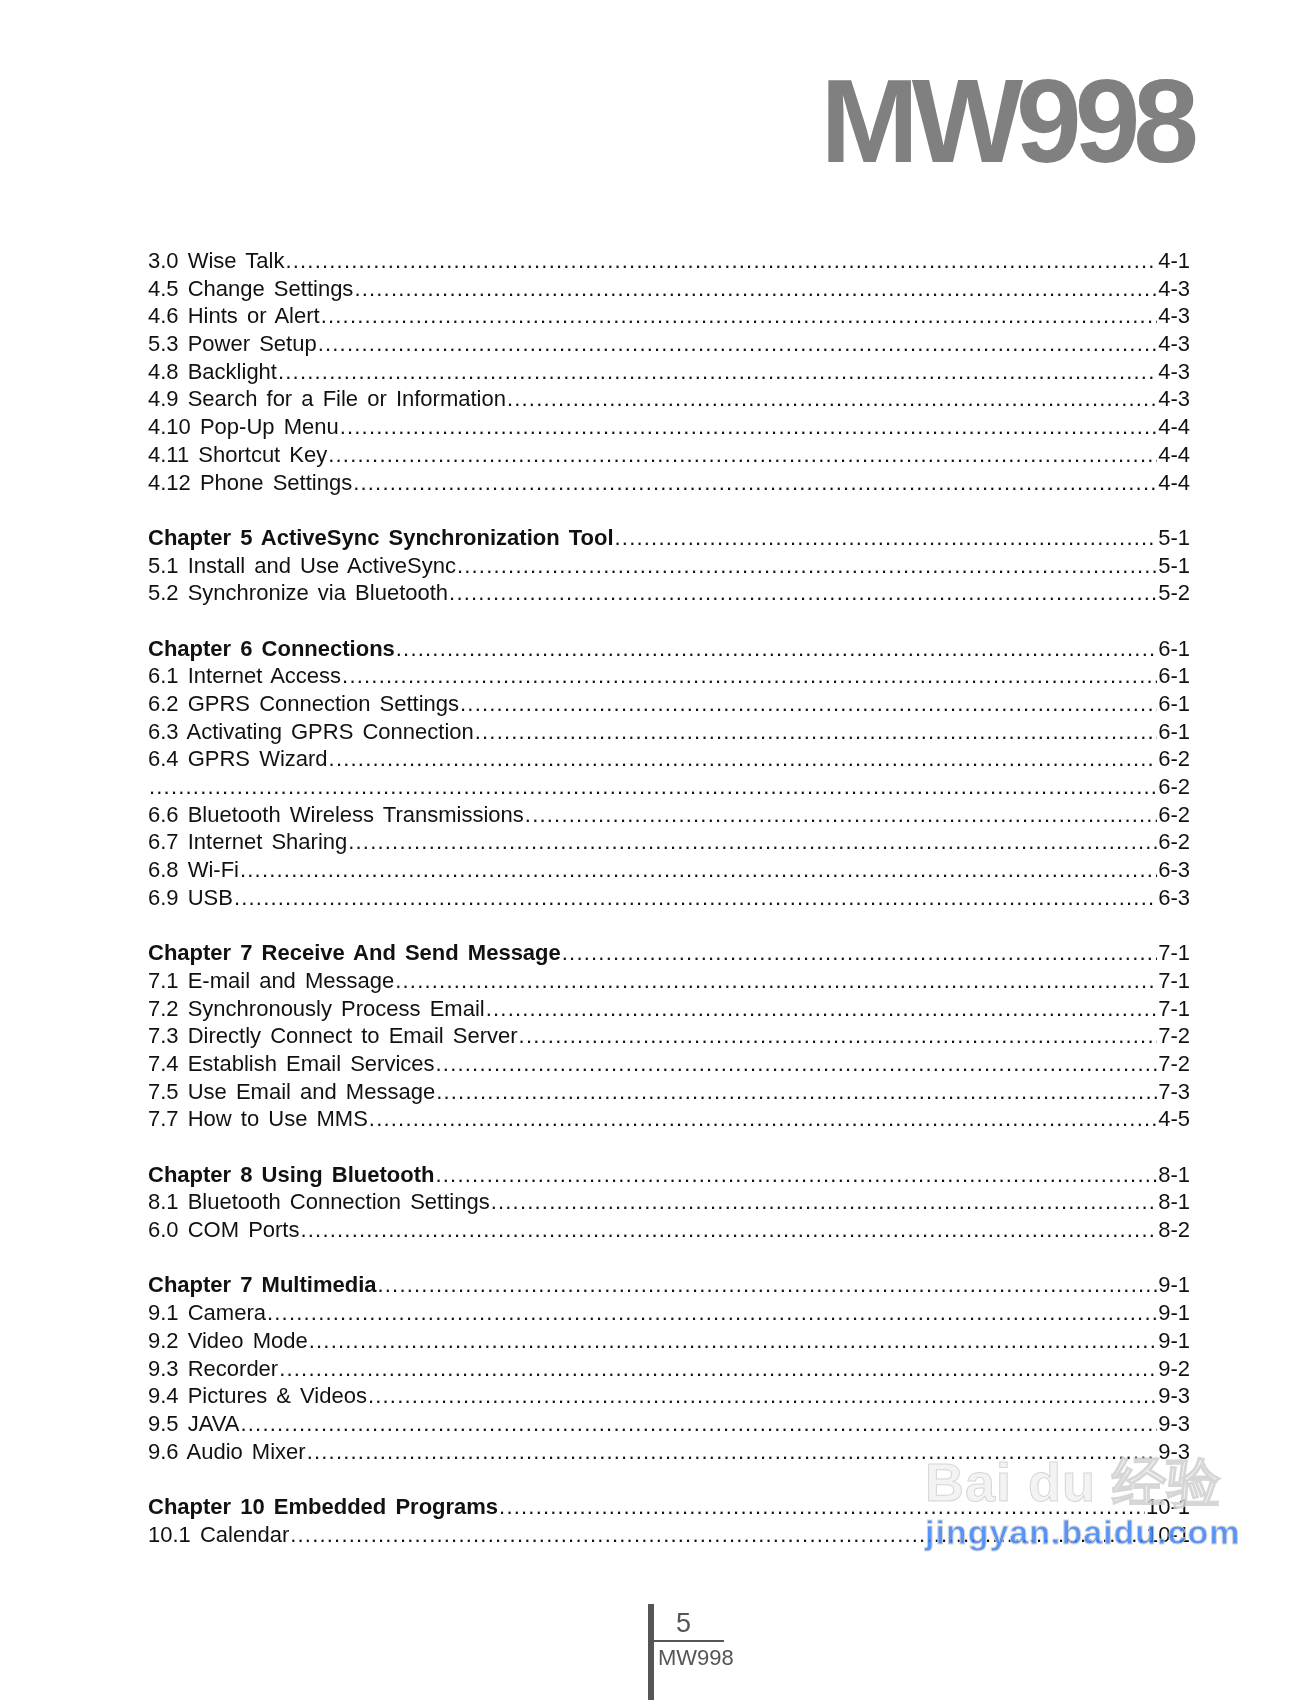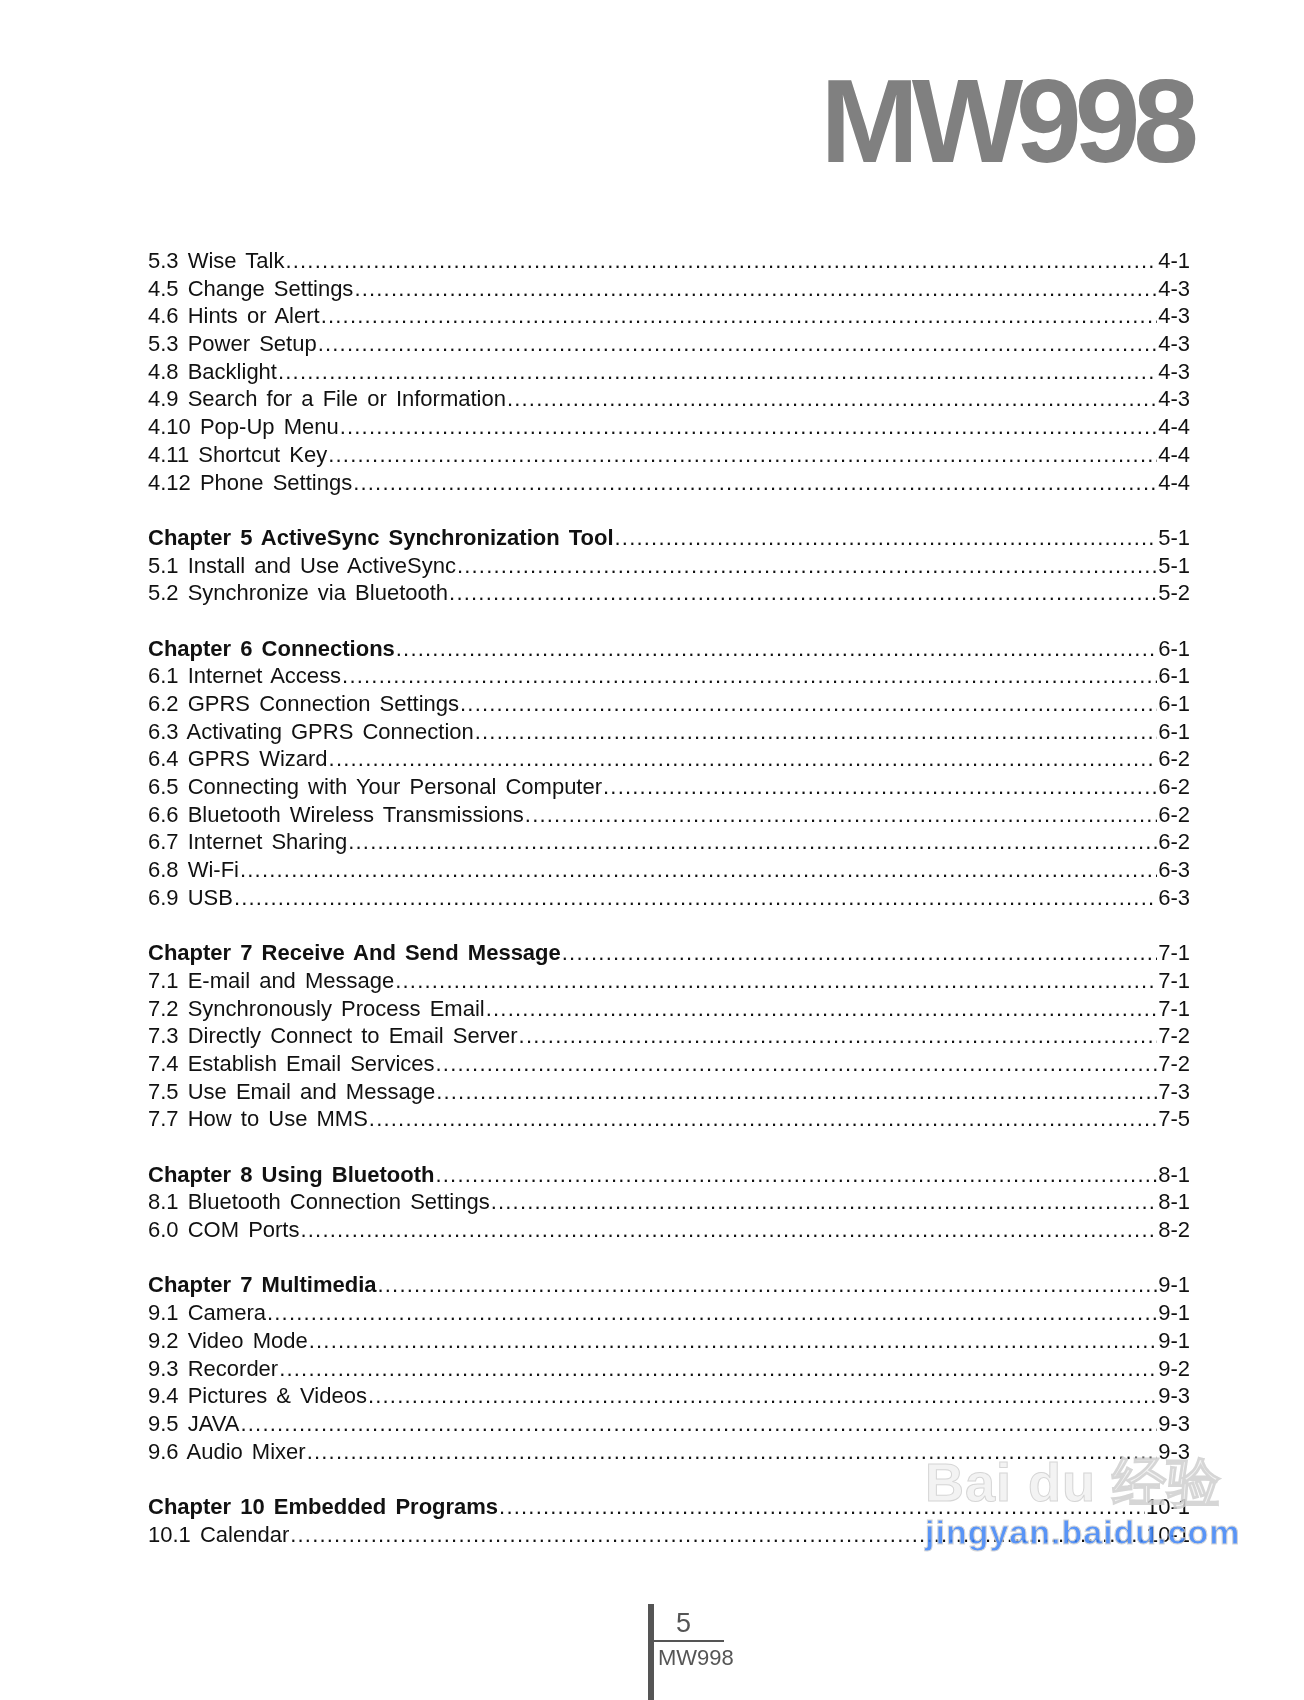"5.3 Wise Talk" span.label { text: 5.3 -> 3.0 }
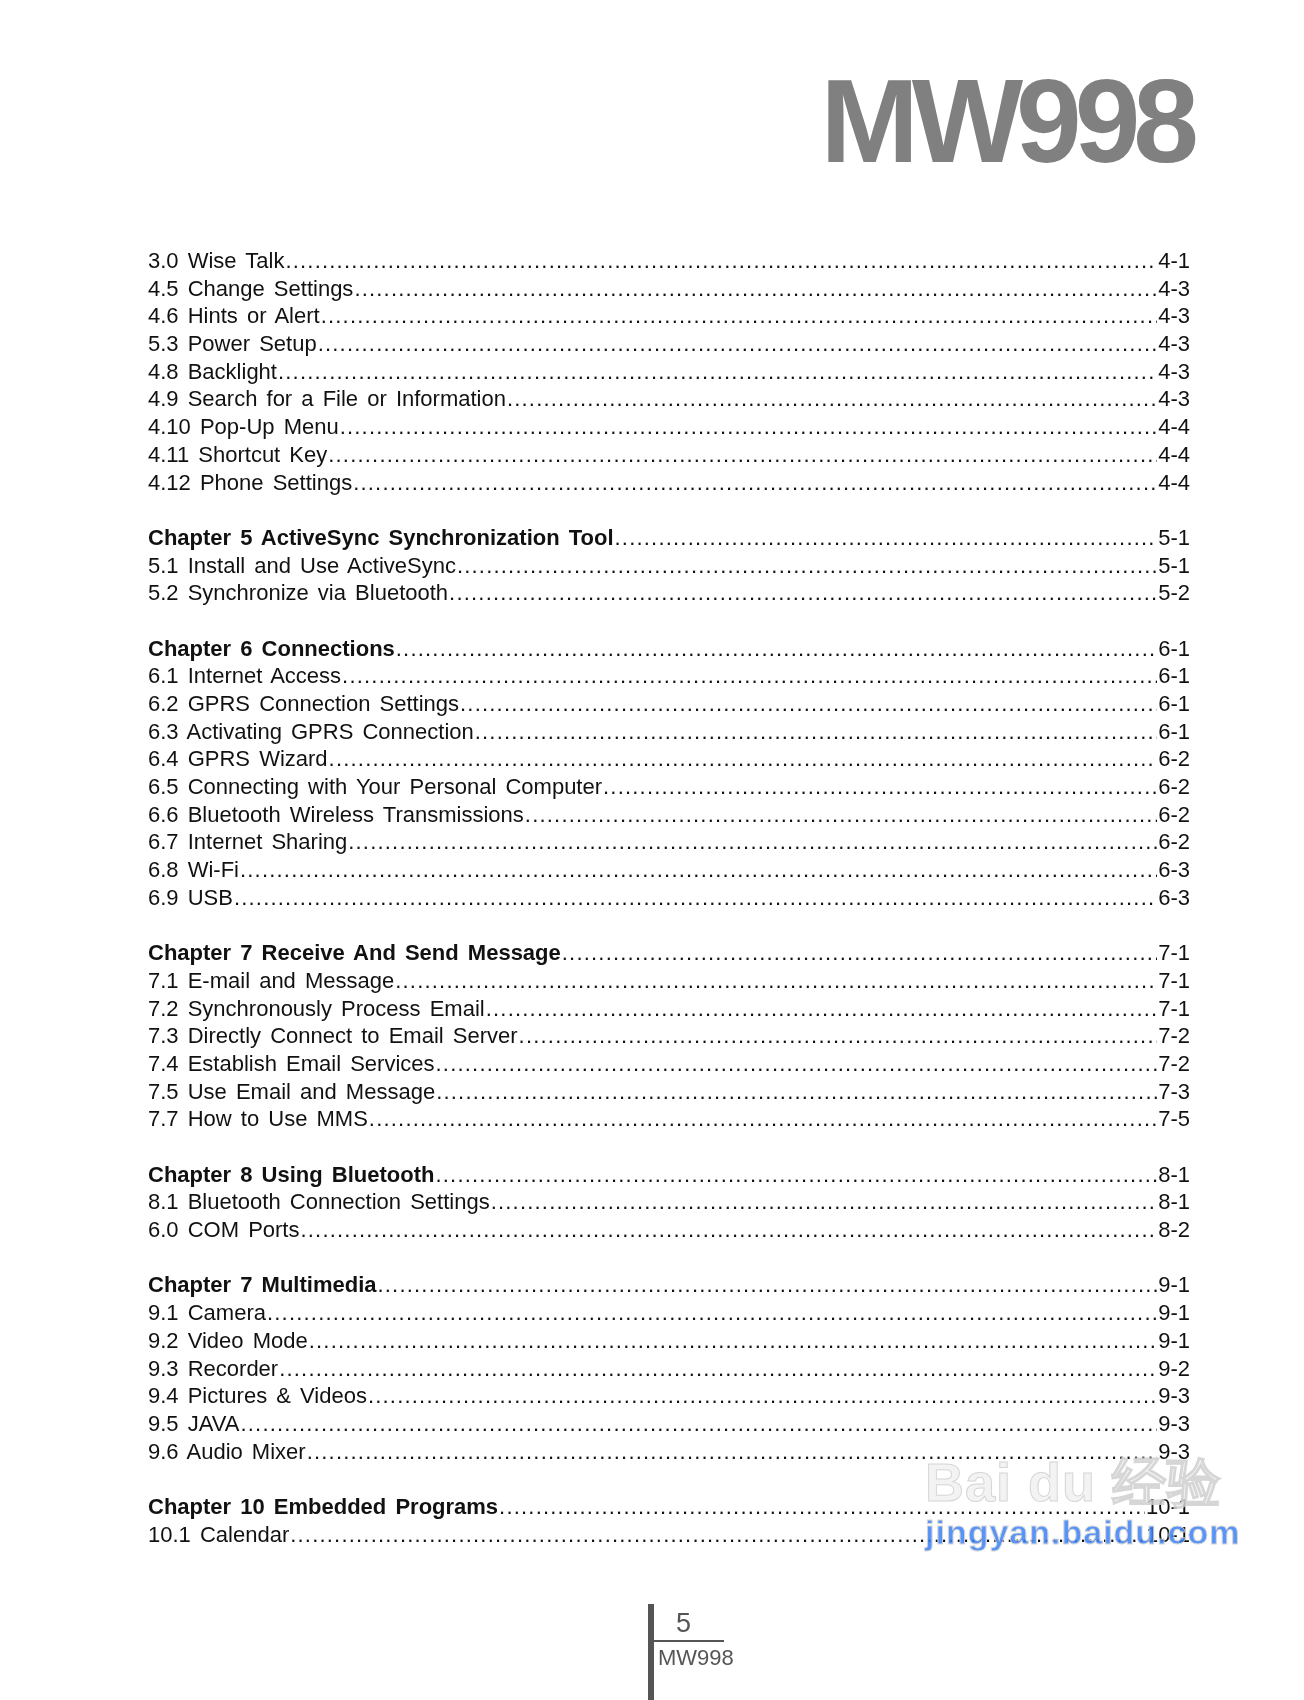"6.5 Connecting with Your Personal" span.label { html: <span>6.5 Connecting with Your Personal Computer</span> -> none }
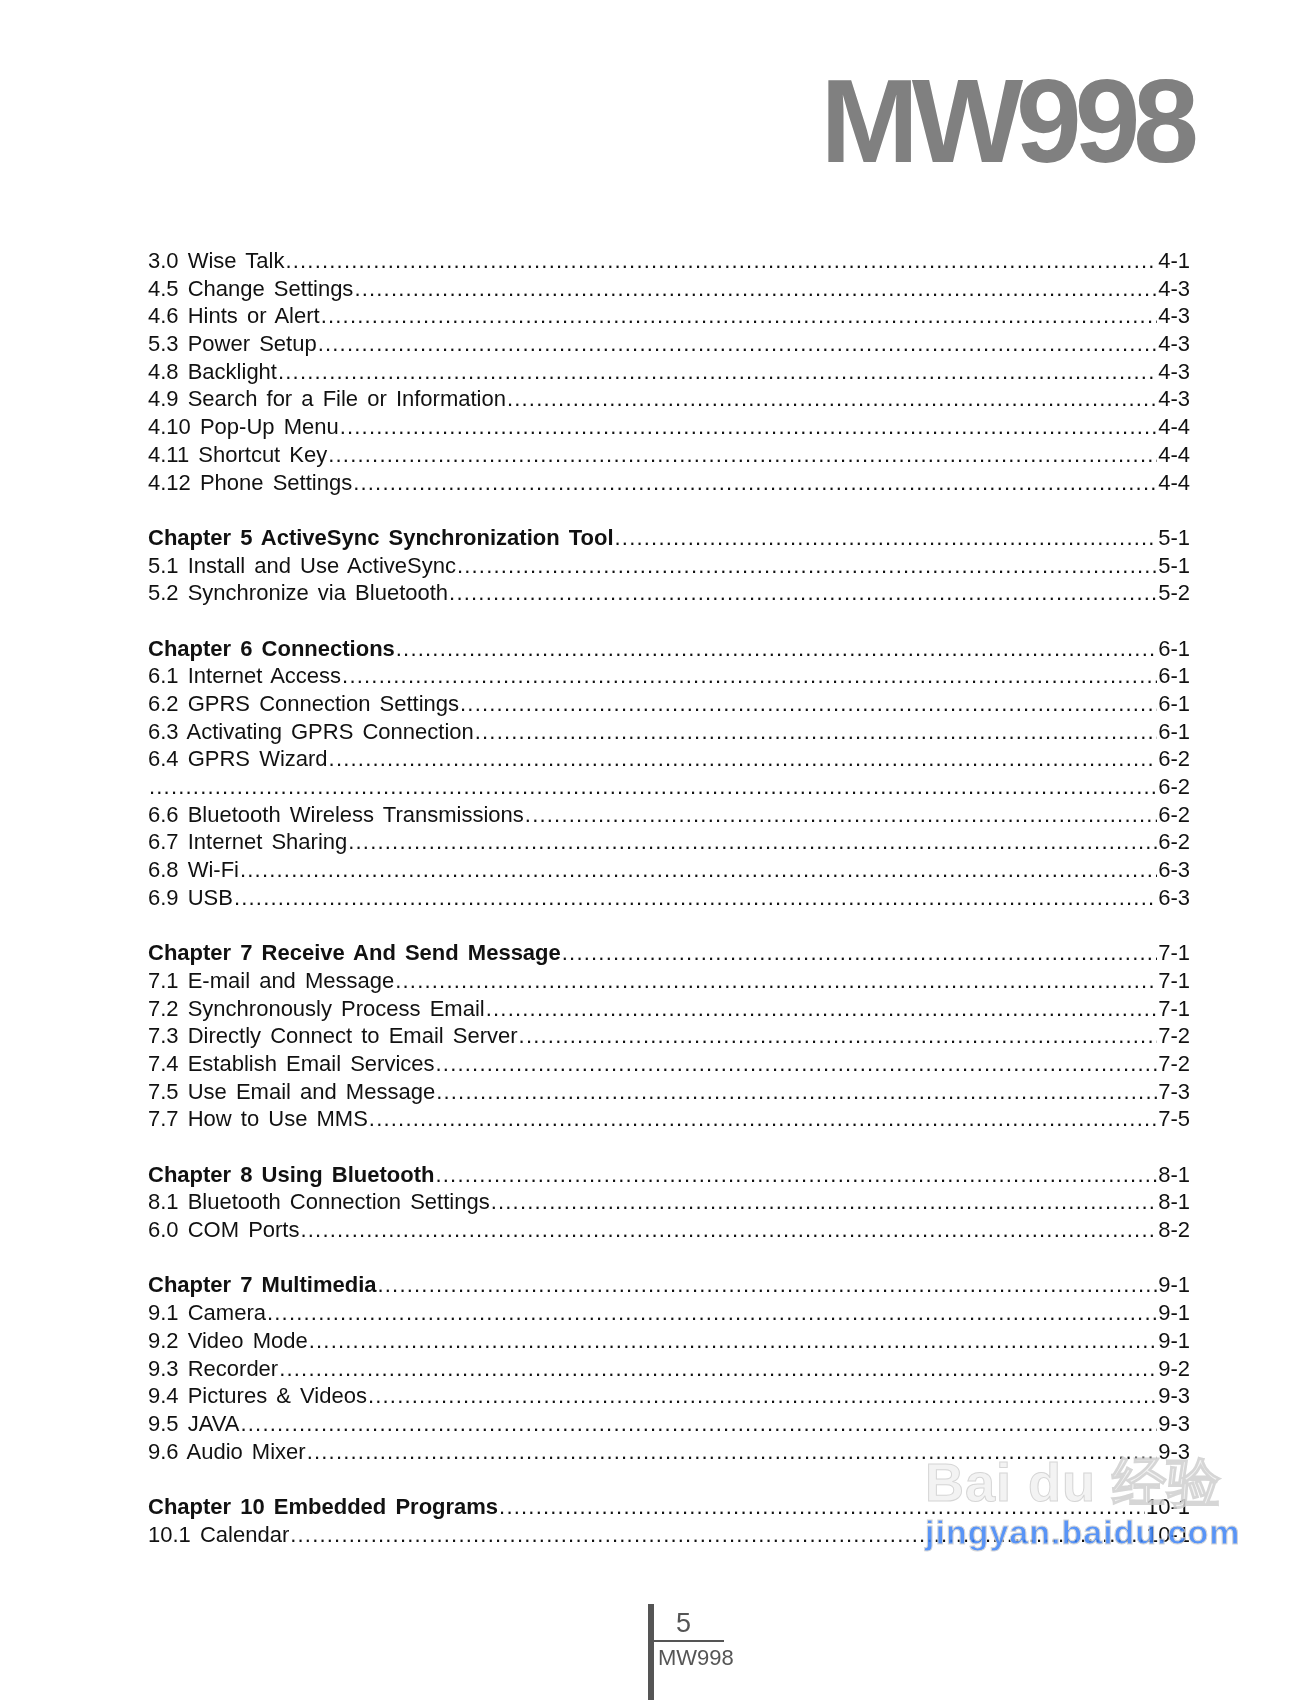"7-5" span.page { text: 7-5 -> 4-5 }
